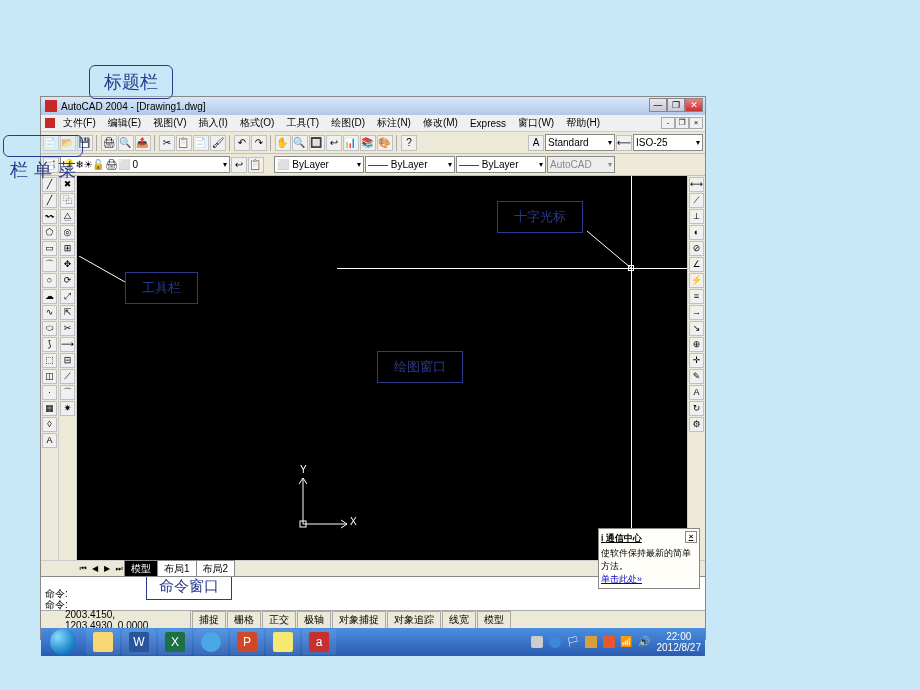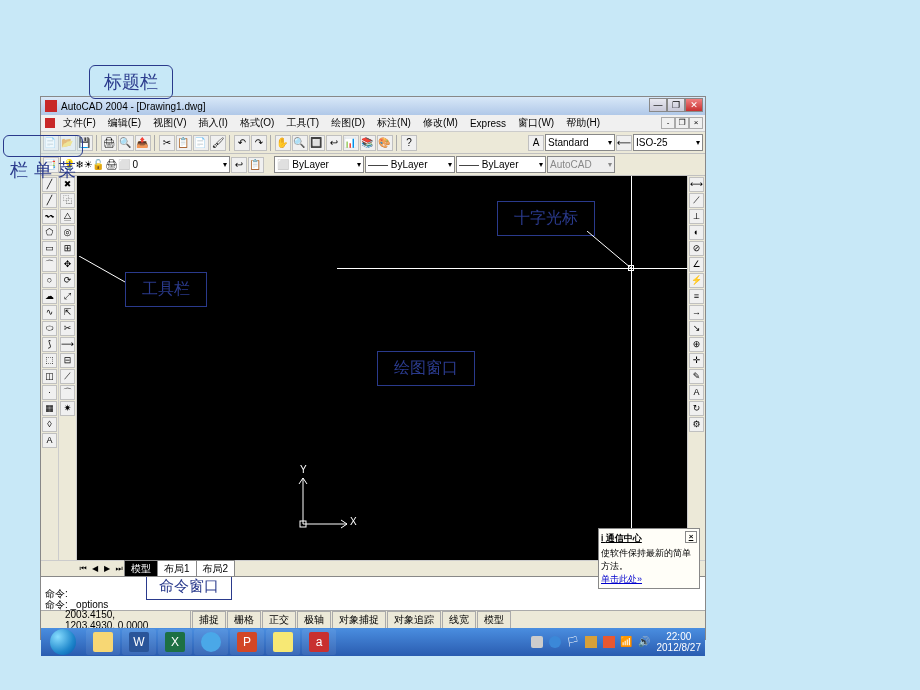"十字光标" .callout-box { font-size: 16px -> 13px }
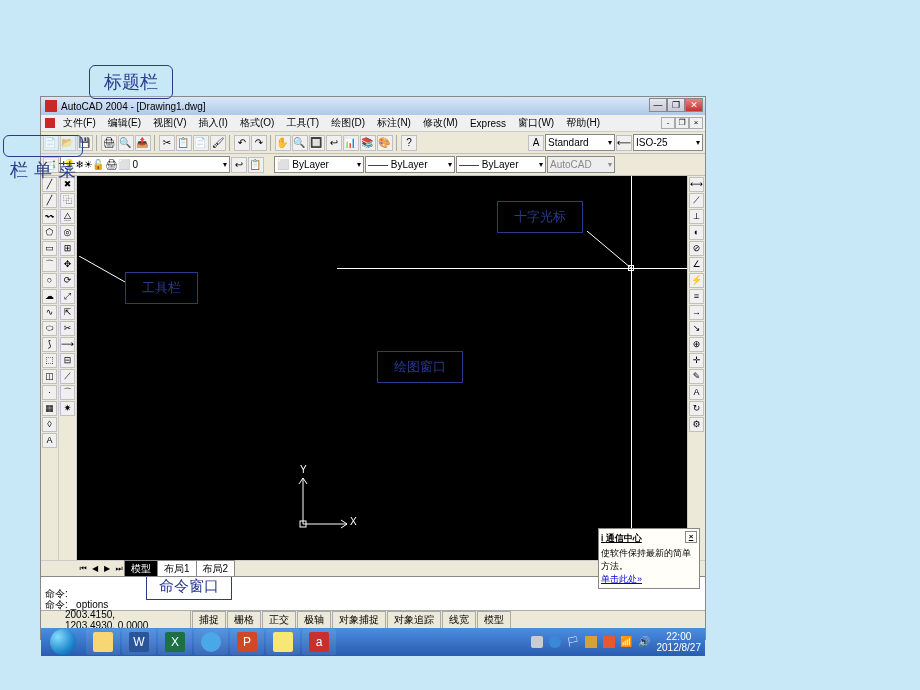"命令: _options" div.line { html: <div>命令: _options</div> -> none }
